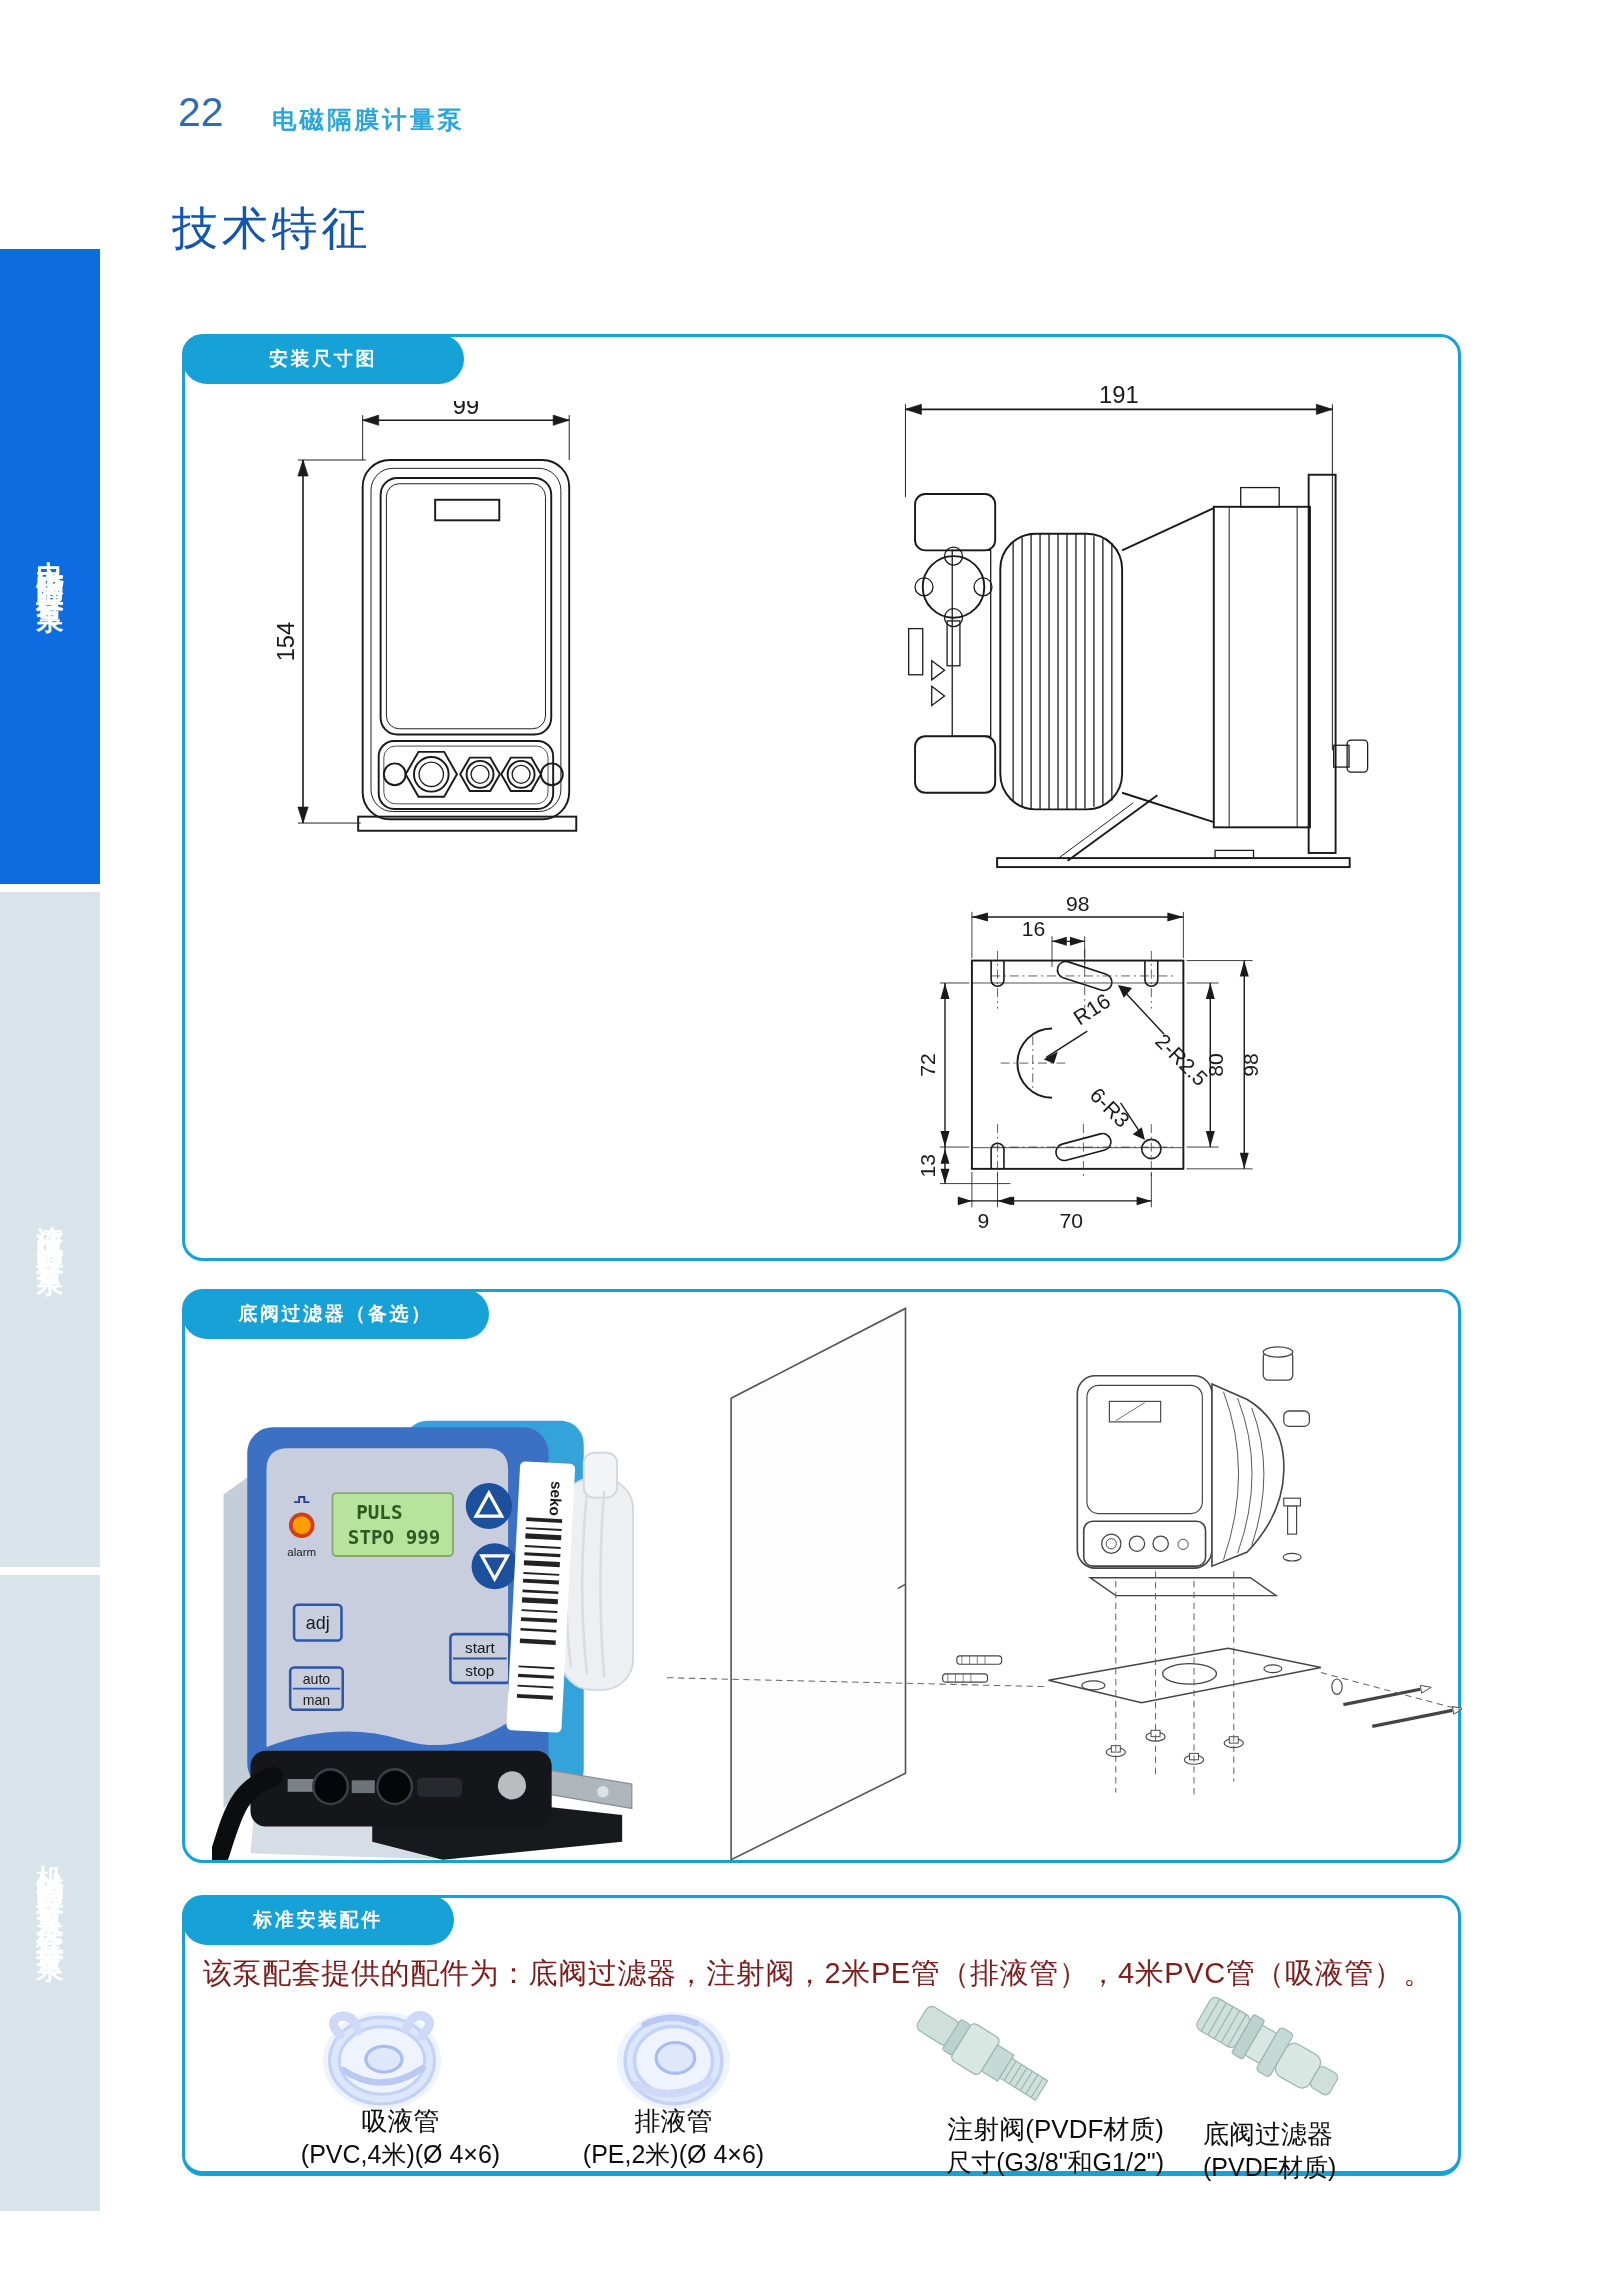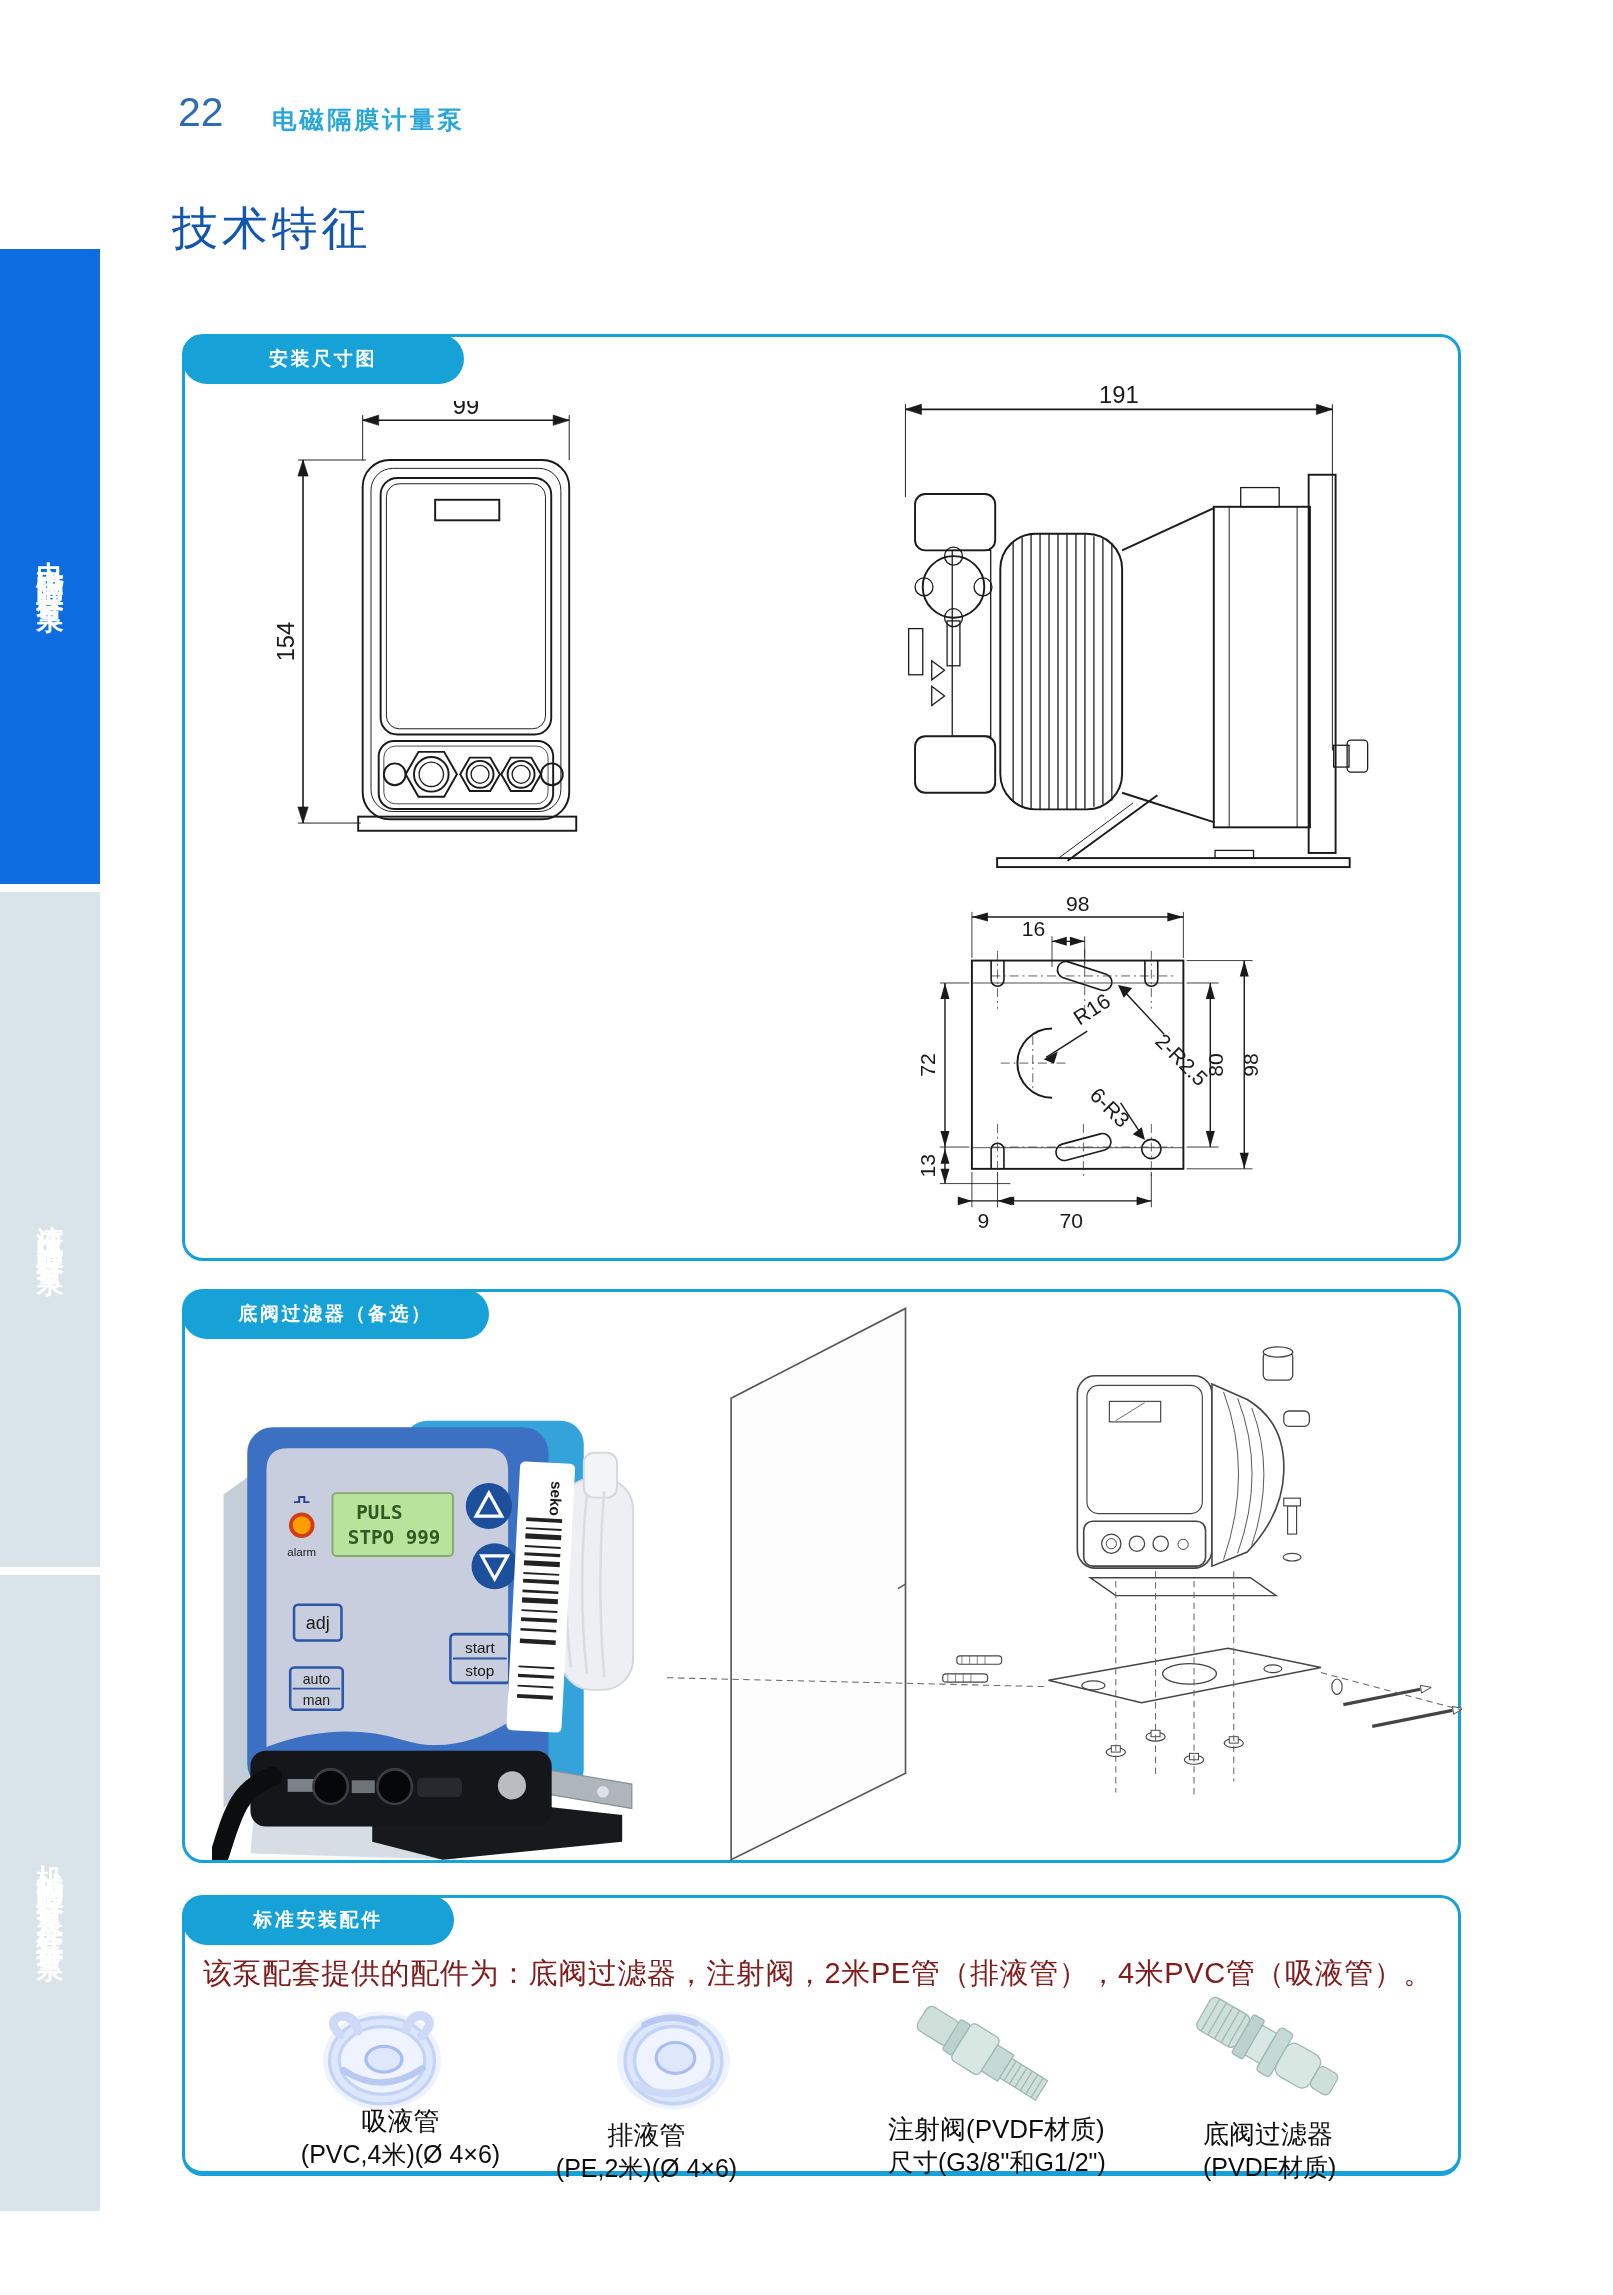"排液管" div.acc-label { left: 544px -> 571px; margin-top: 14px -> none }
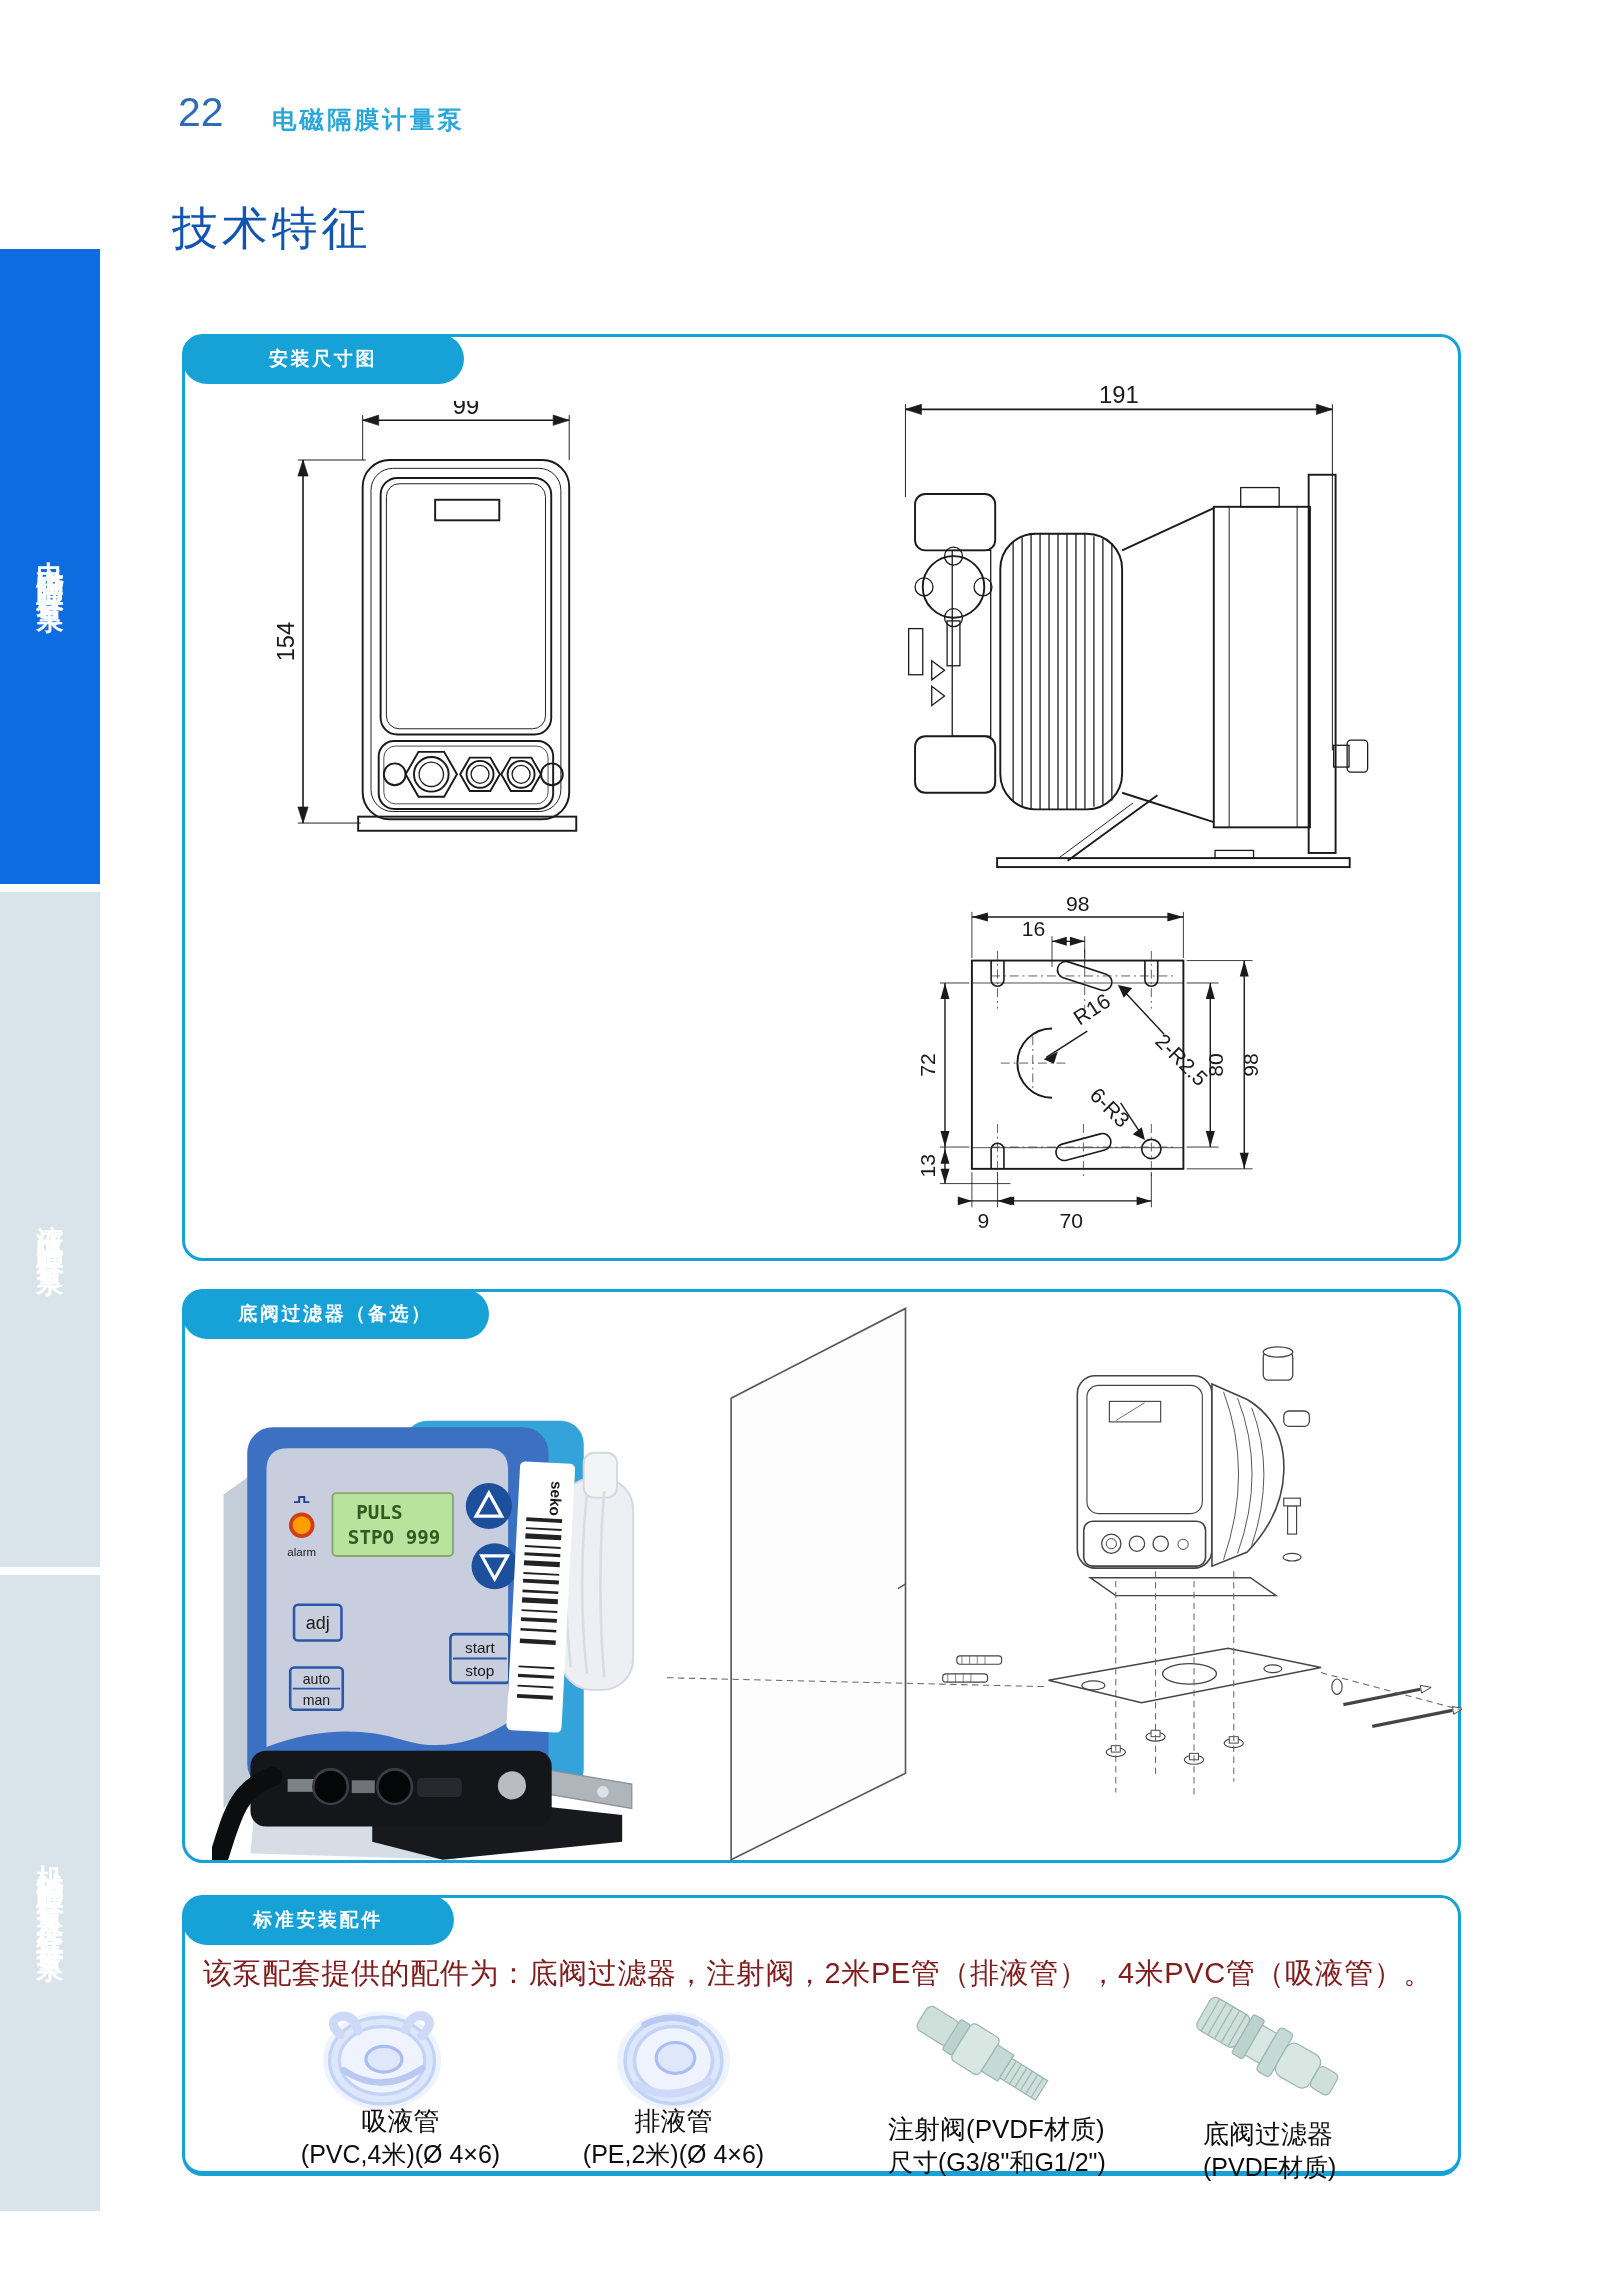"注射阀(PVDF材质)" div.acc-label { text-align: none -> right }
